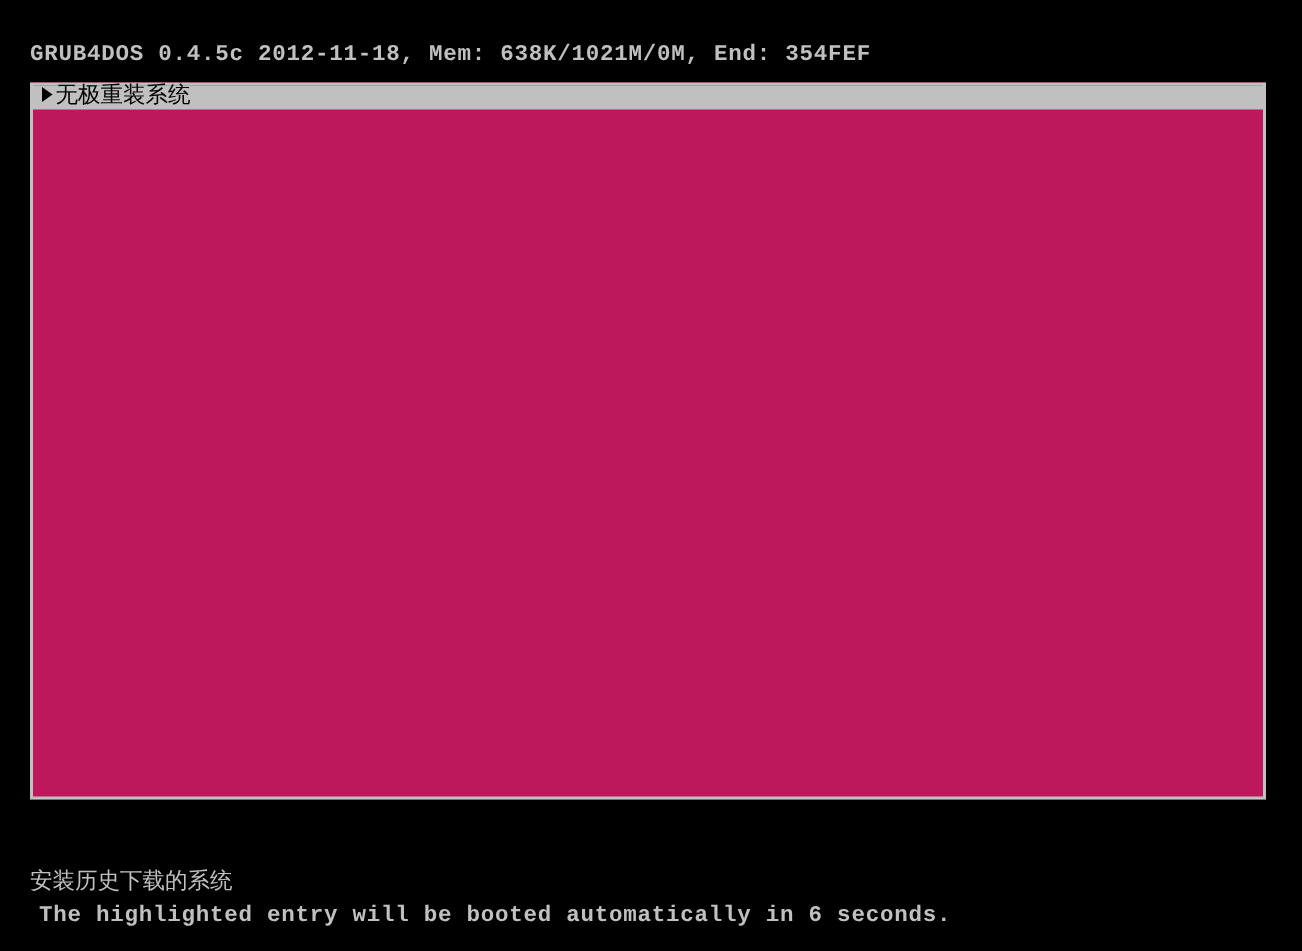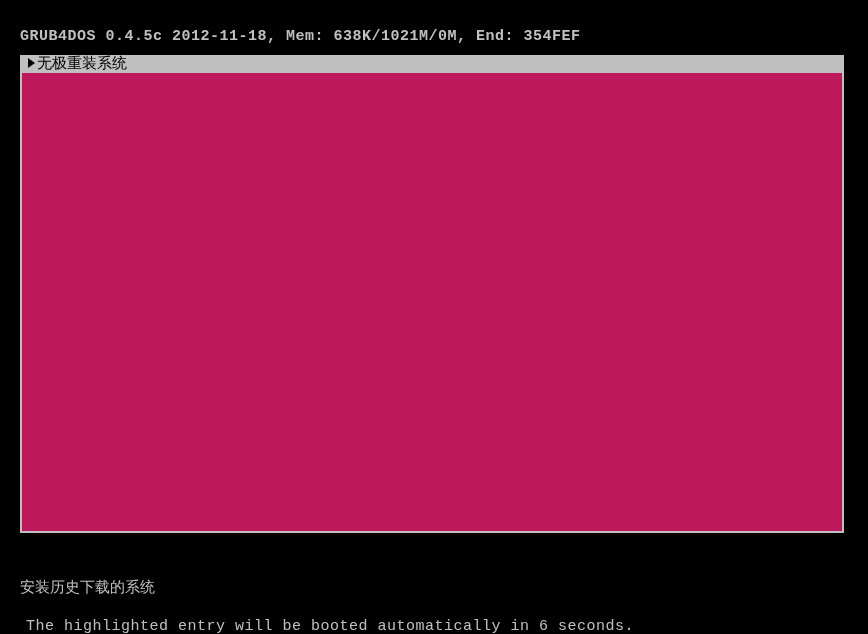"The highlighted entry will be" .footer { font-weight: normal -> bold; top: 618px -> 602px }
